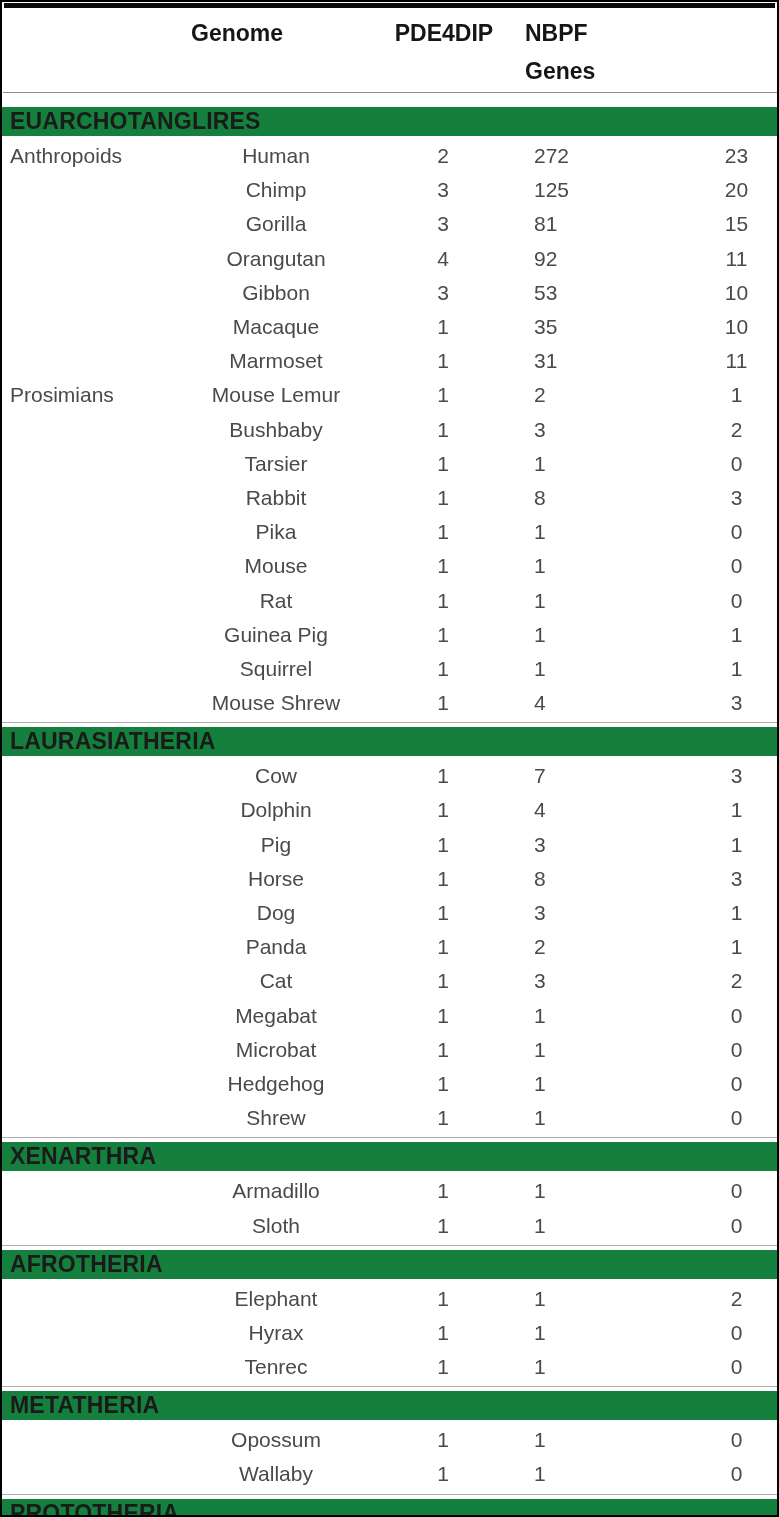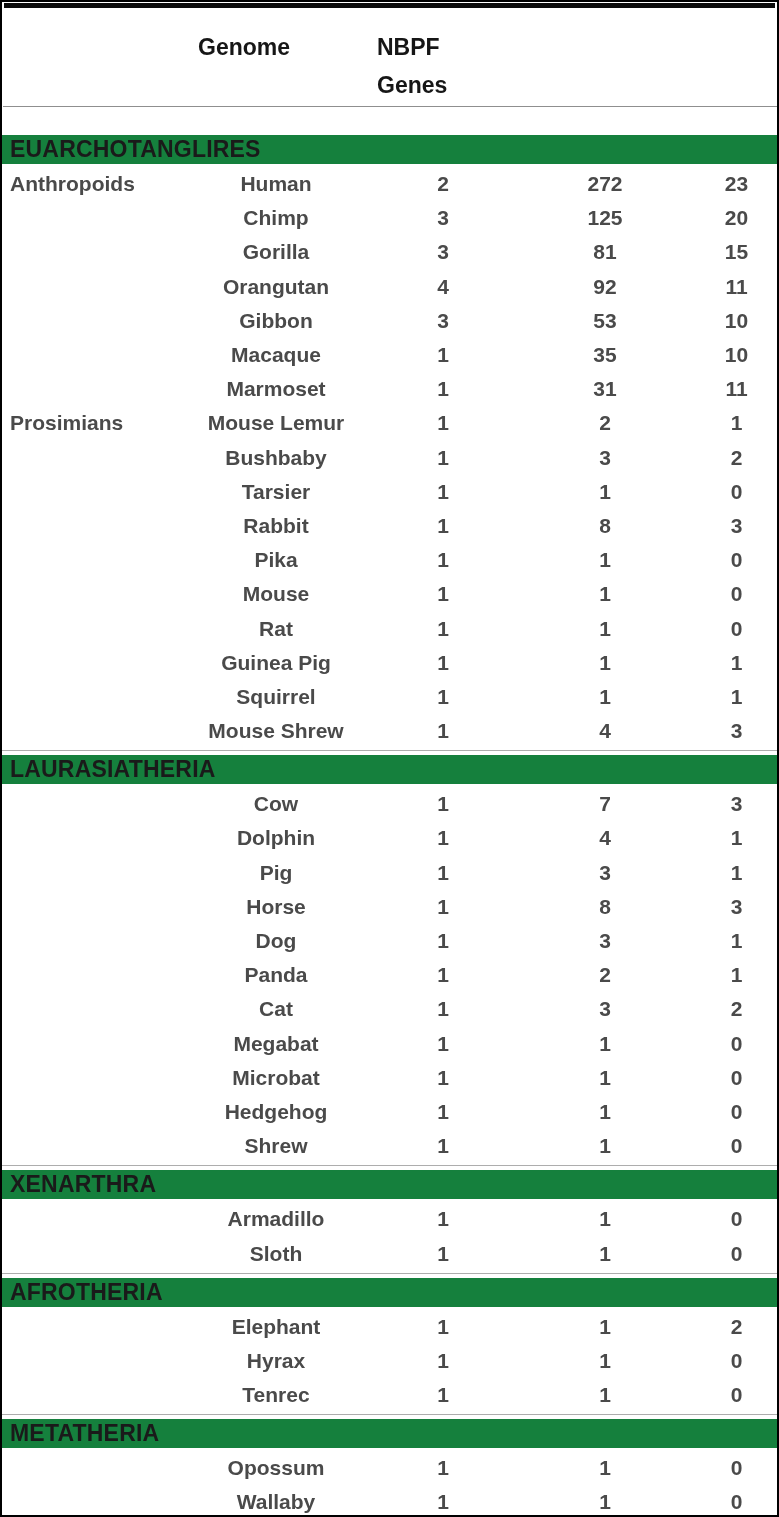"Genome" .header { gap: 7px -> none; margin: 0 1px 28px 1px -> 0 1px 14px 1px; padding-top: 20px -> 6px }
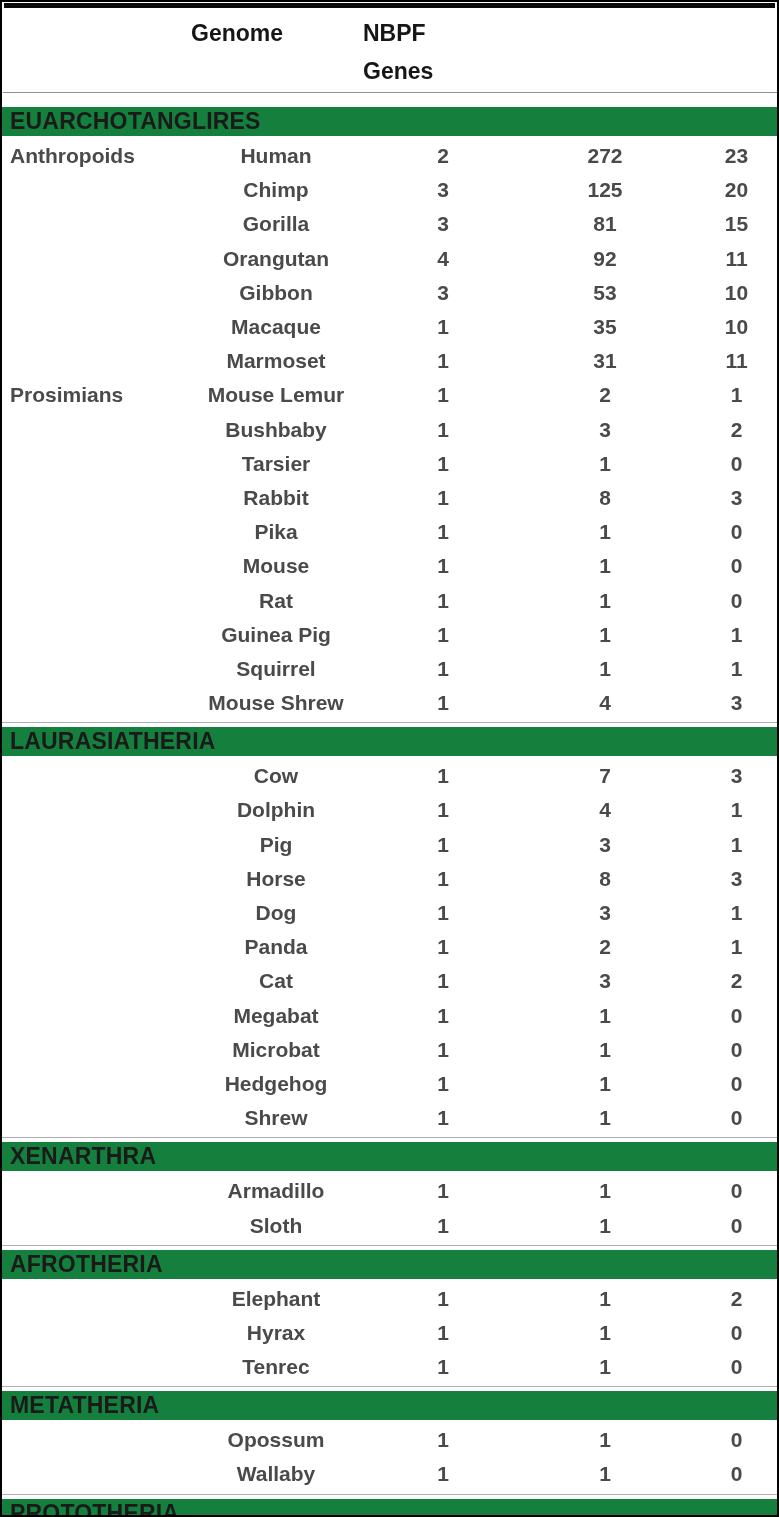"PDE4DIP" div.hcell { html: none -> <div> <span>PDE4DIP</span> </div> }
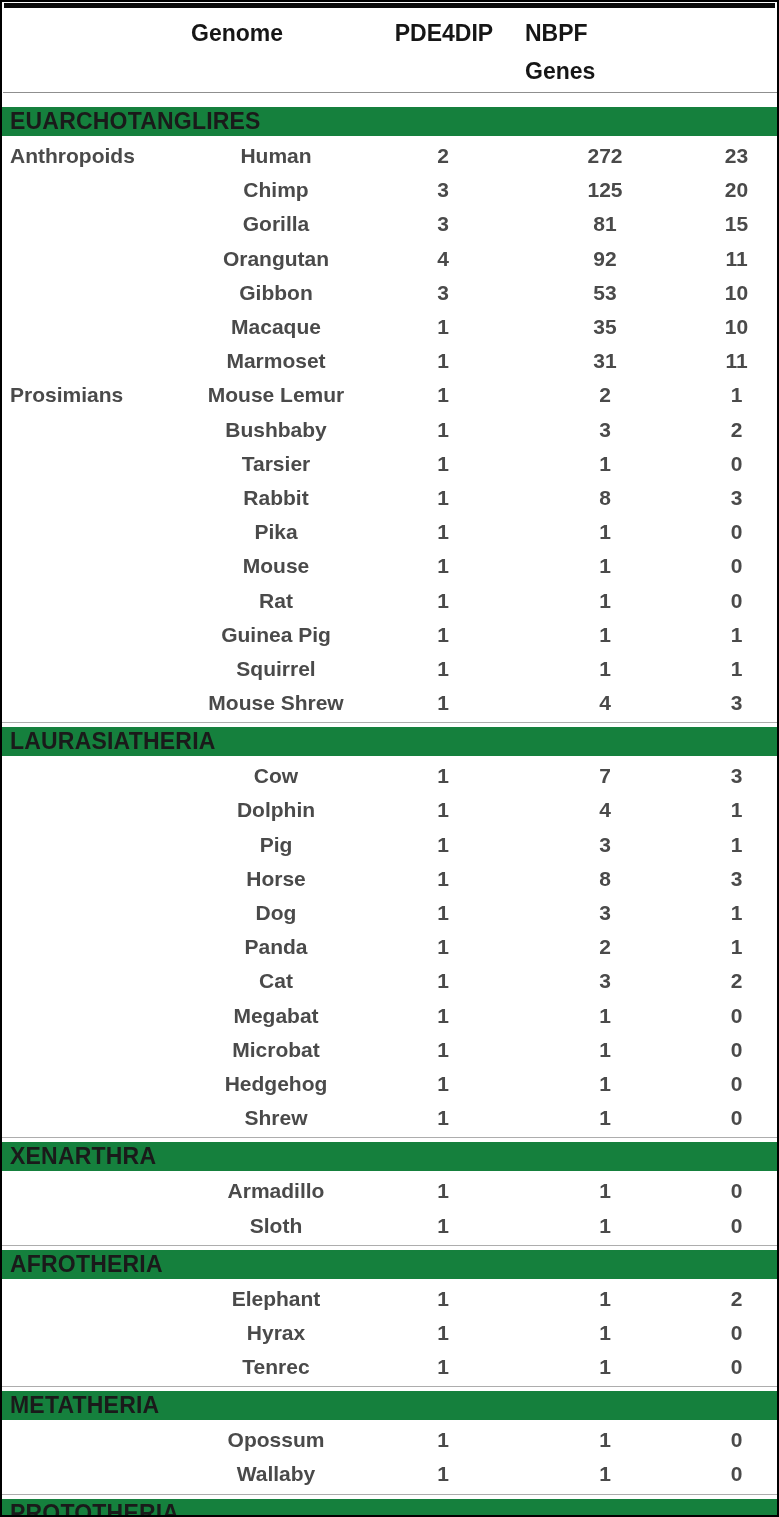"Anthropoids" .row { font-weight: bold -> none }
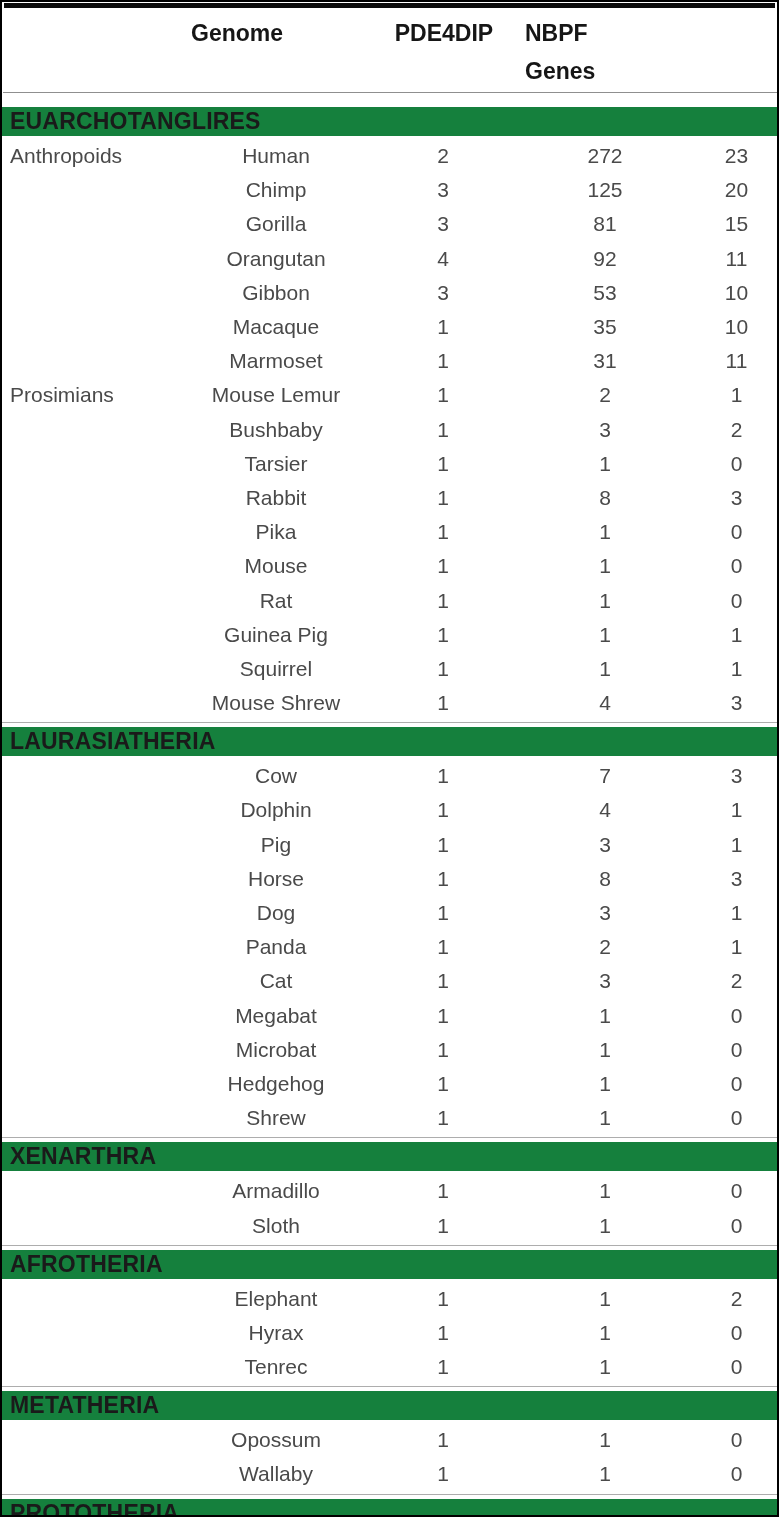"272" .cell.total { text-align: center -> none }
